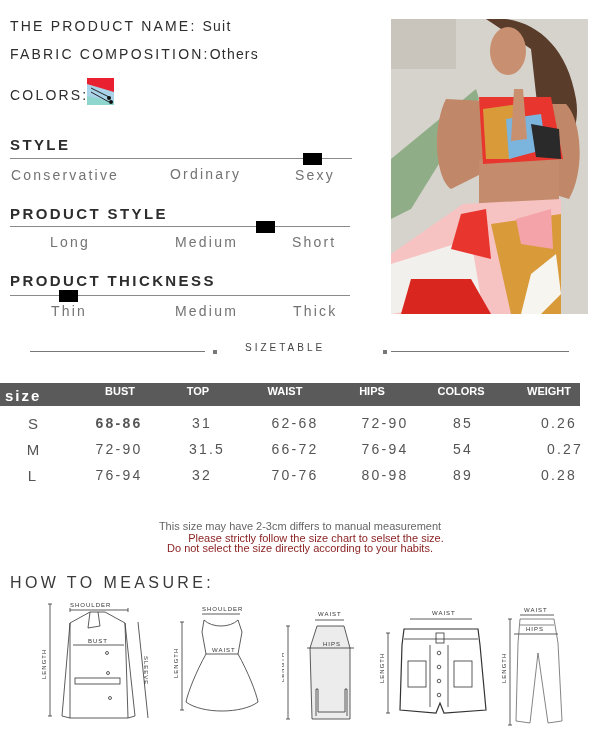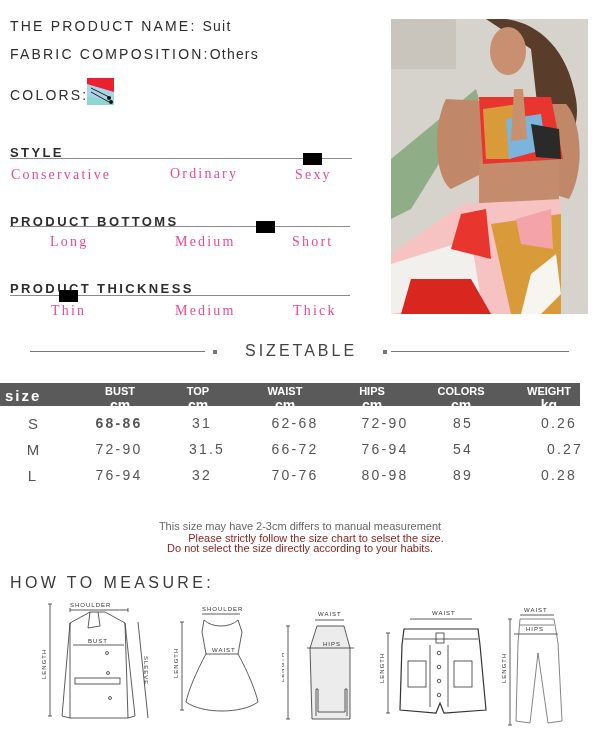"STYLE" .sec-title { font-size: 13px -> 15px; margin-top: 9px -> none }
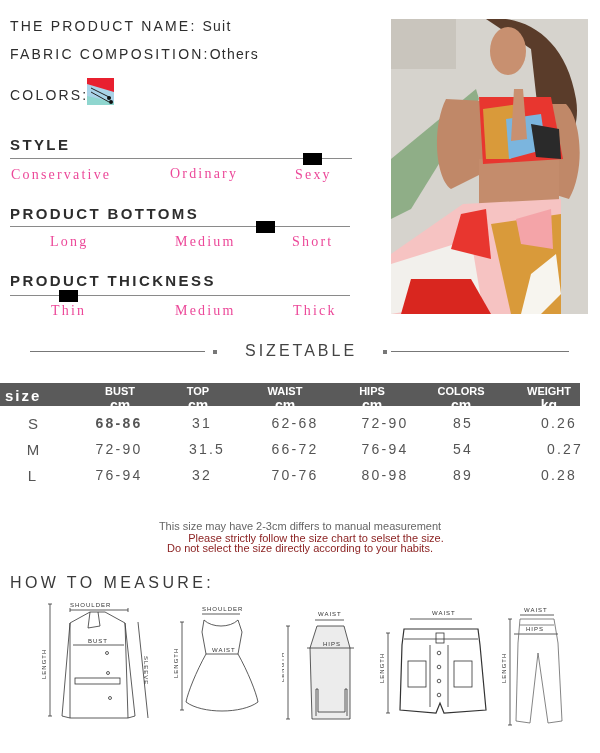"Conservative" .slider-label { color: #ec4899 -> #737373; font-family: Liberation Serif, serif -> none }
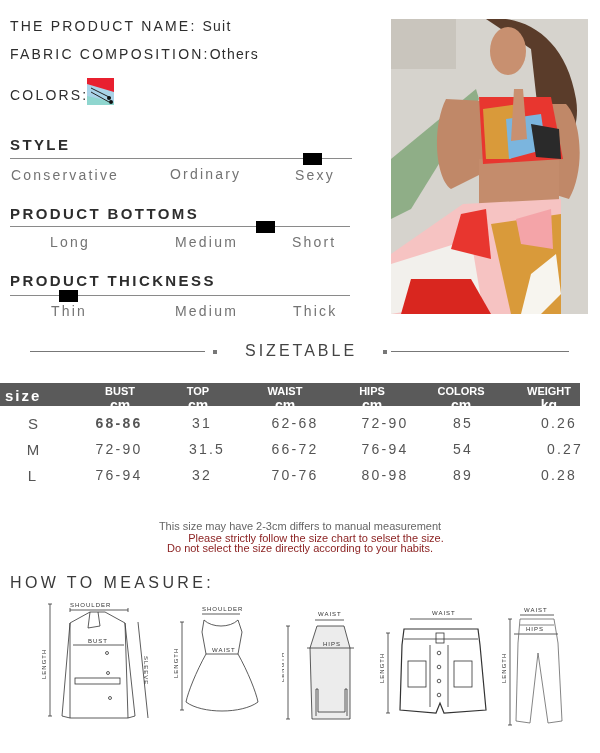"PRODUCT BOTTOMS" div.abs { text: BOTTOMS -> STYLE }
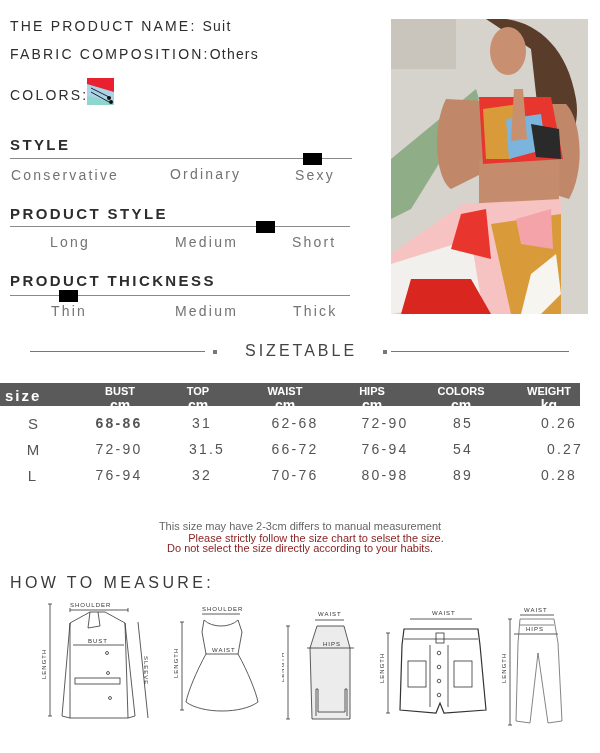"SIZETABLE" .sizetable-title { font-size: 16px -> 10px }
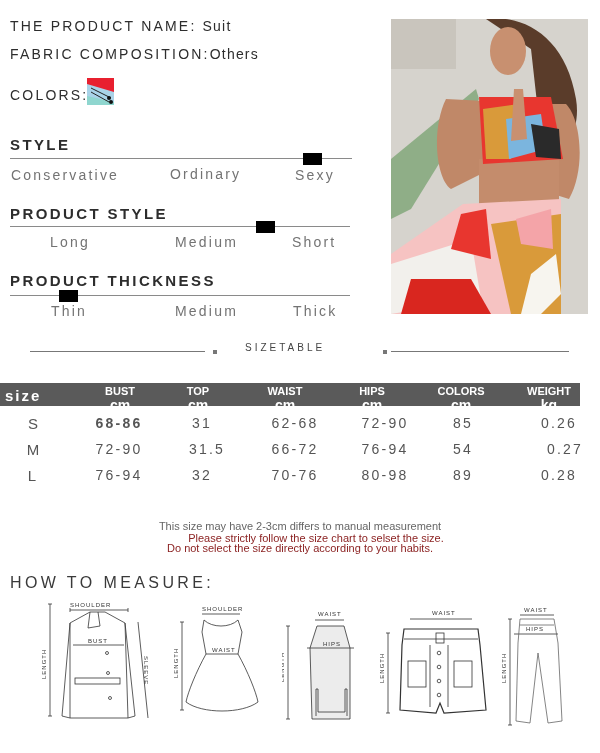"cm" .th .unit { margin-top: 1px -> 8px }
